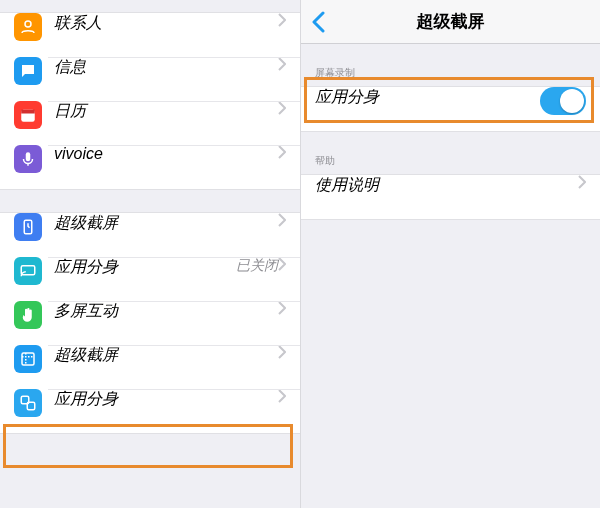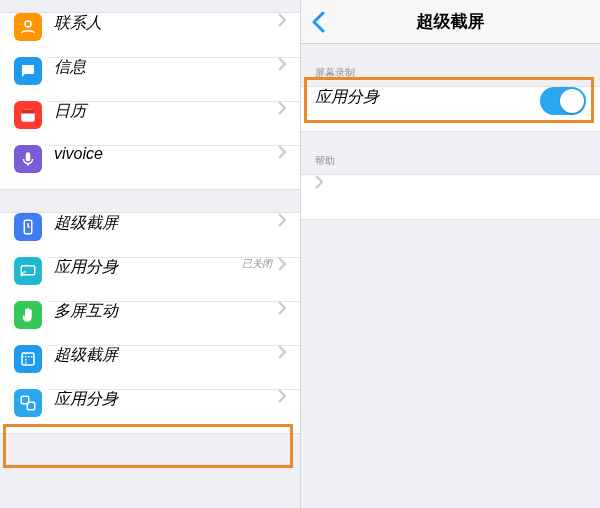"使用说明" div.label { html: none -> <div>使用说明</div> }
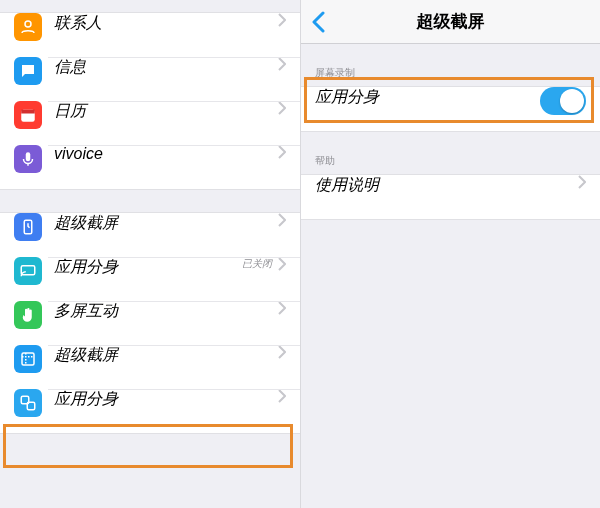"已关闭" .row .value { font-size: 10px -> 14px; margin-right: 6px -> 0 }
